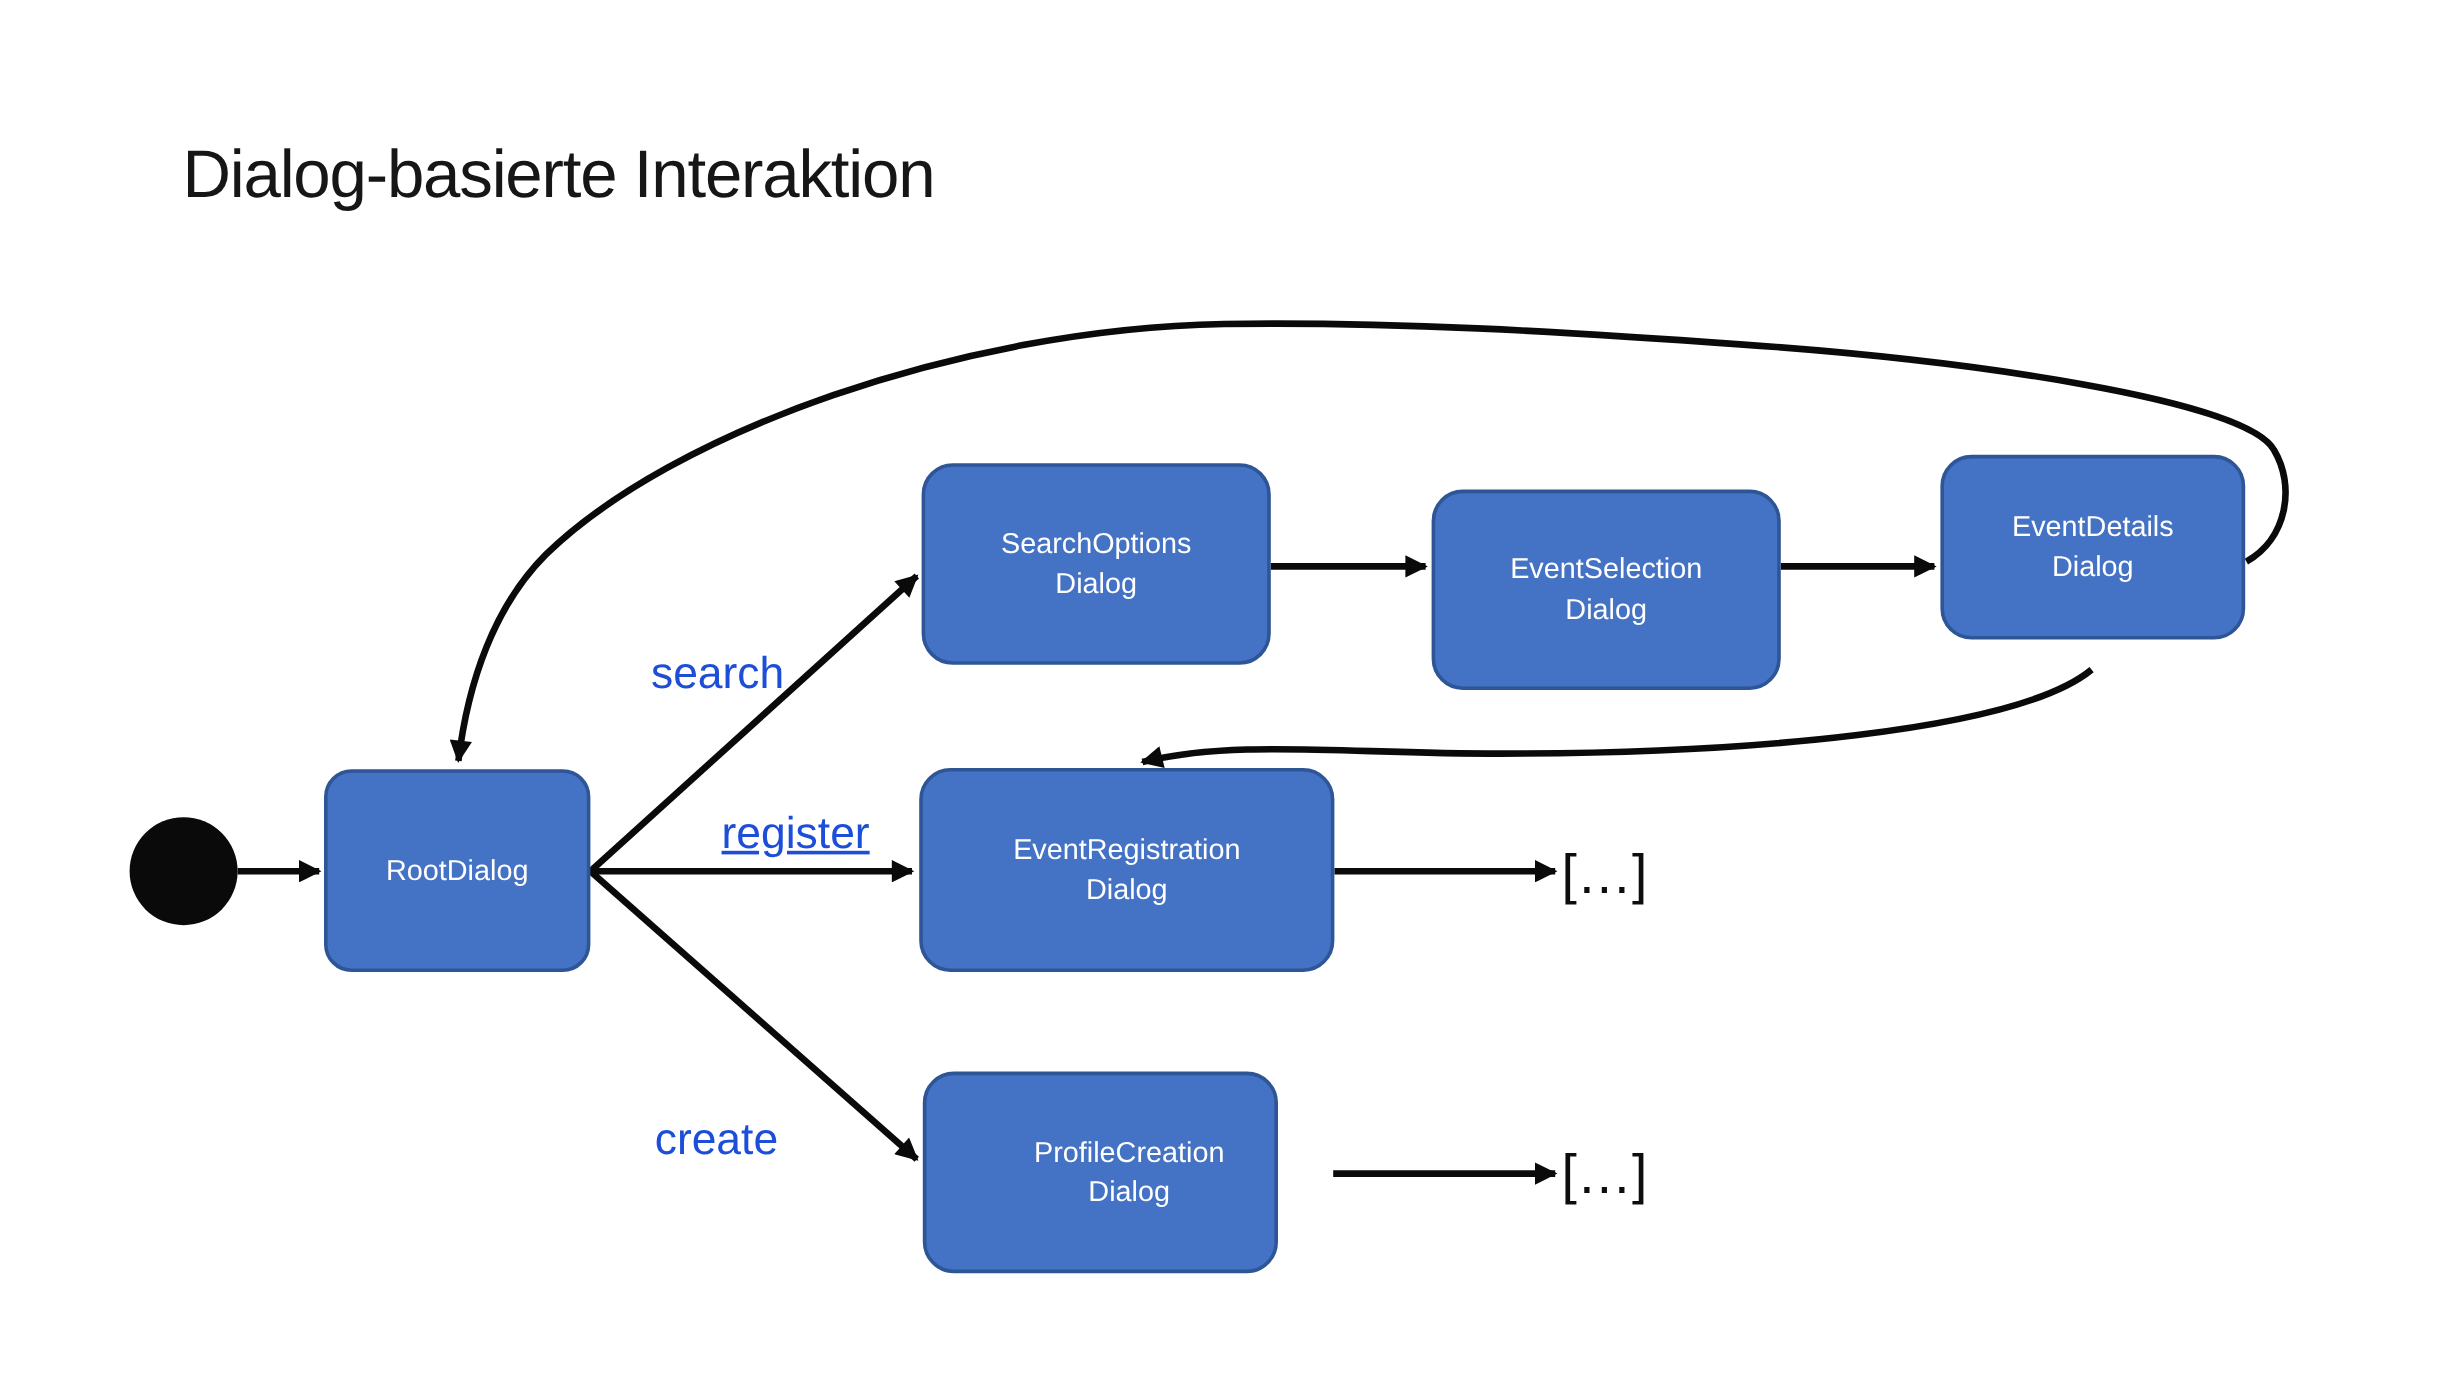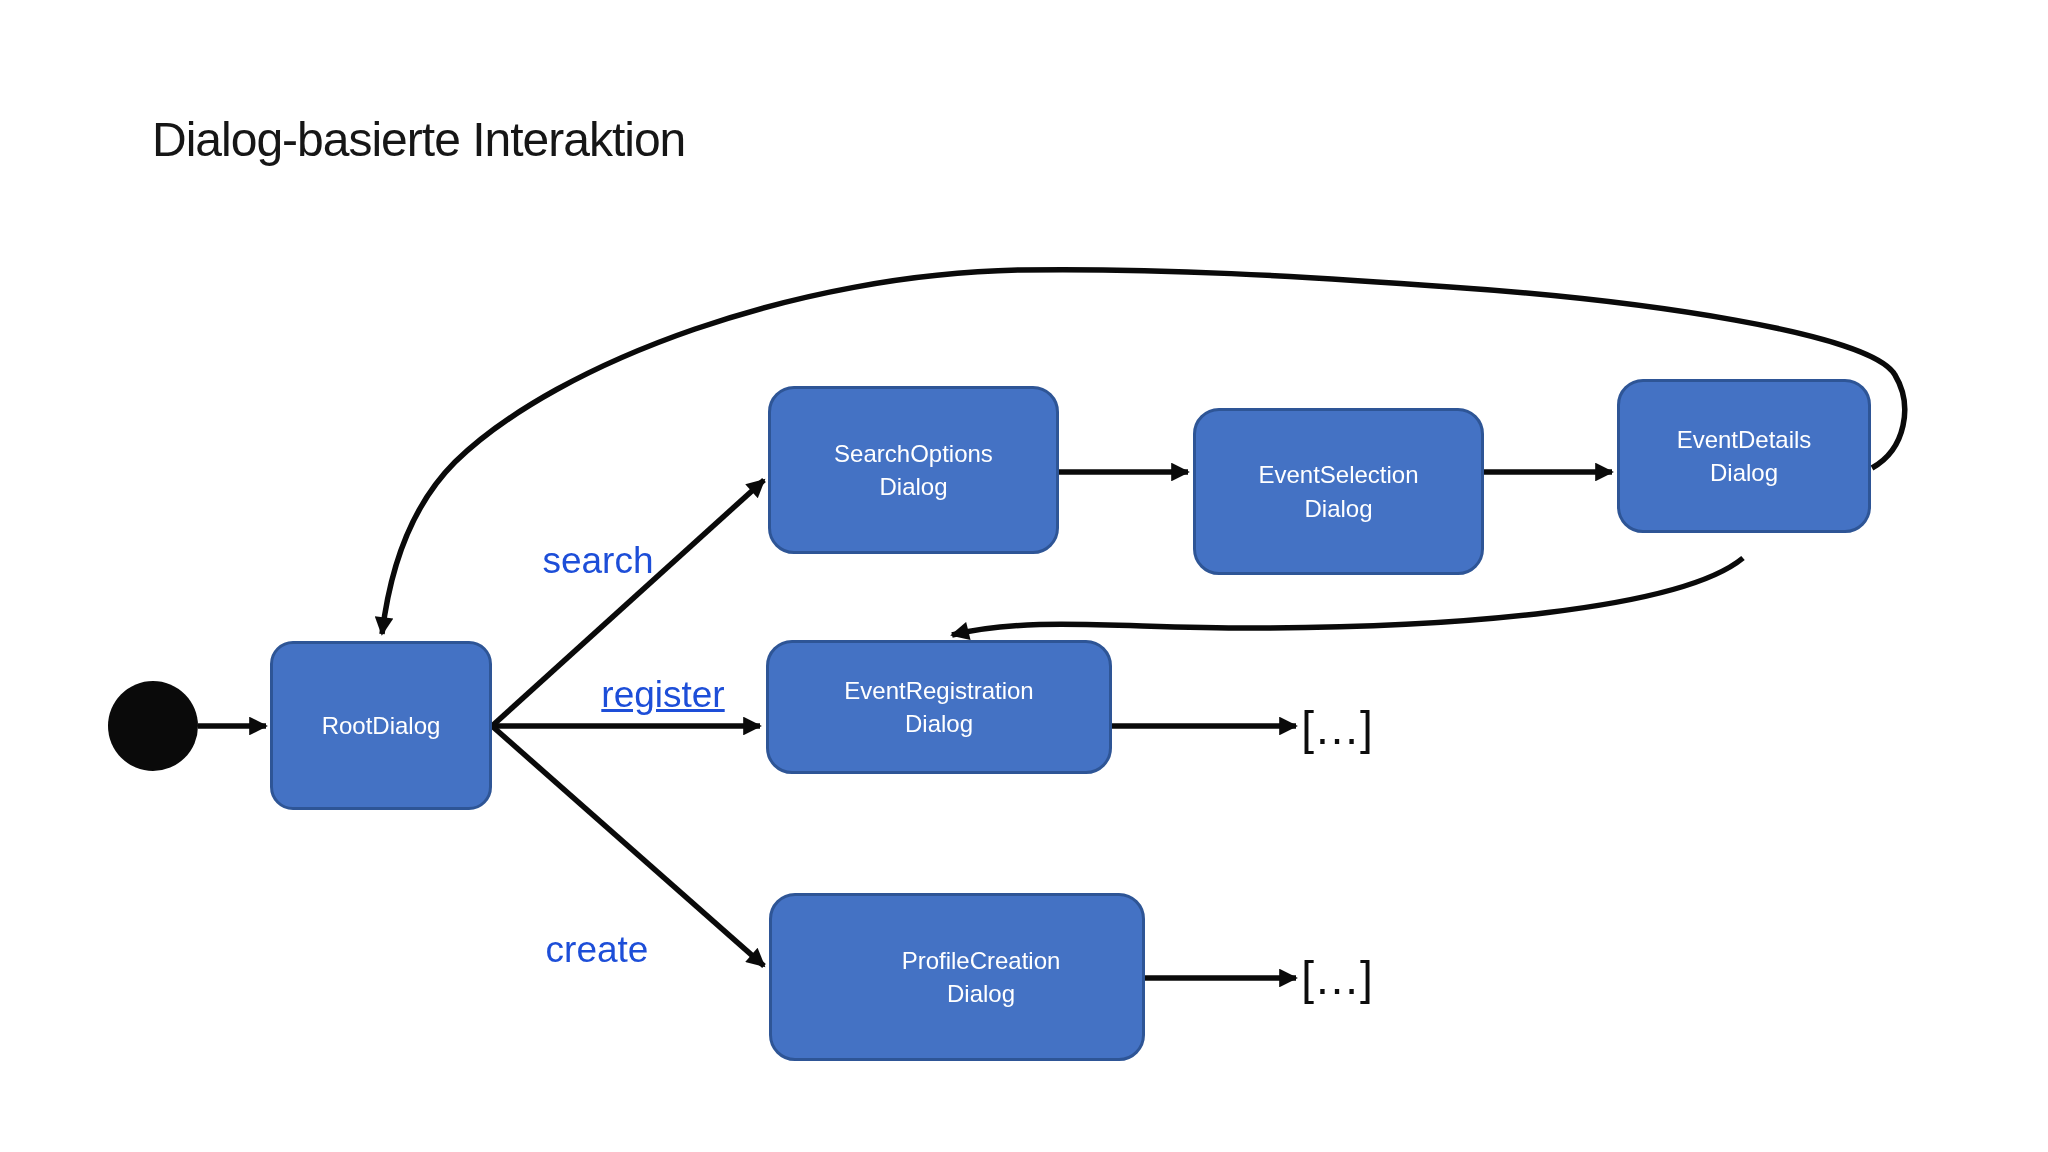"Dialog-basierte Interaktion" .slide-title { font-size: 48px -> 56px }
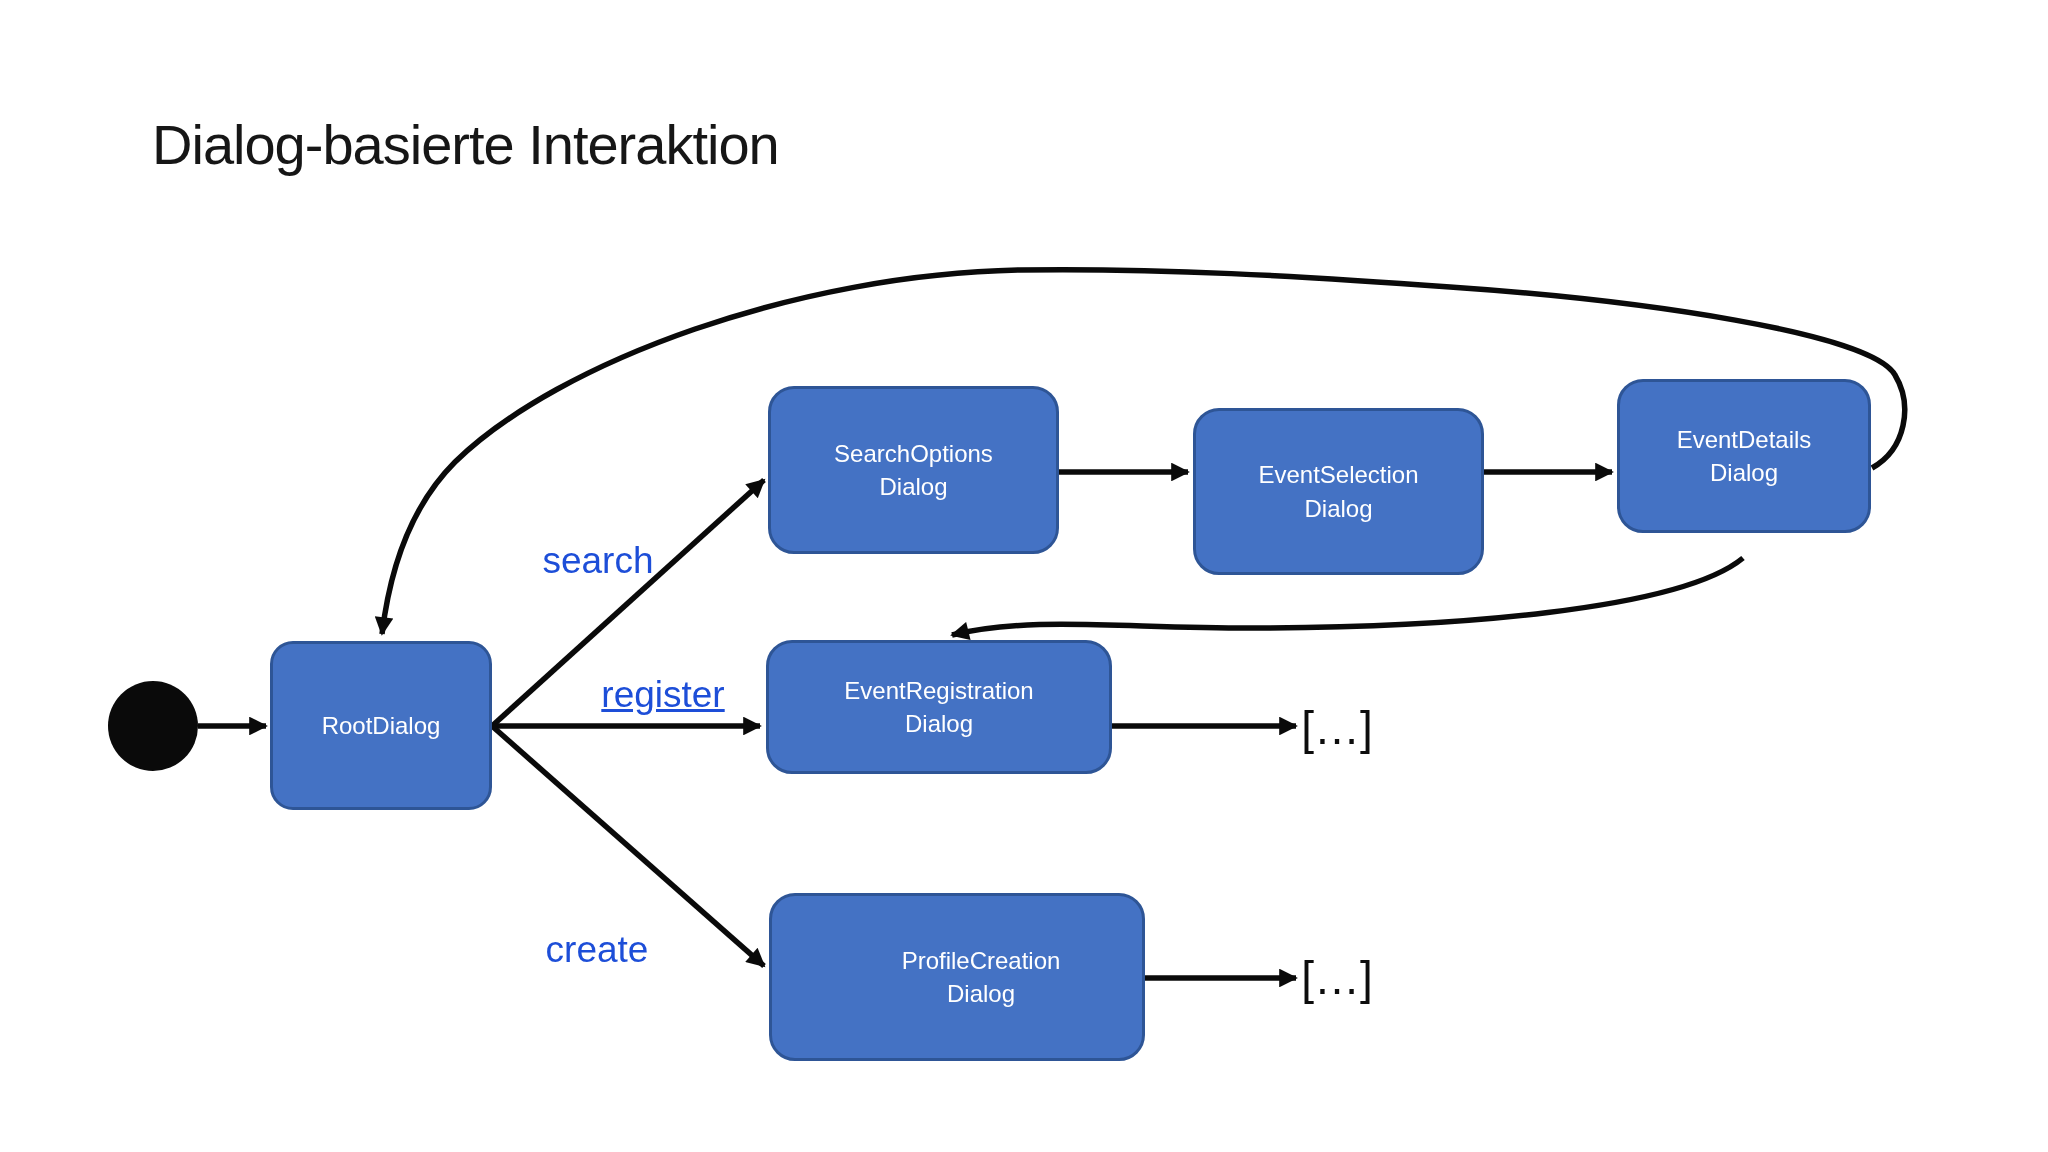"EventRegistration" div.node { height: 134px -> 170px }
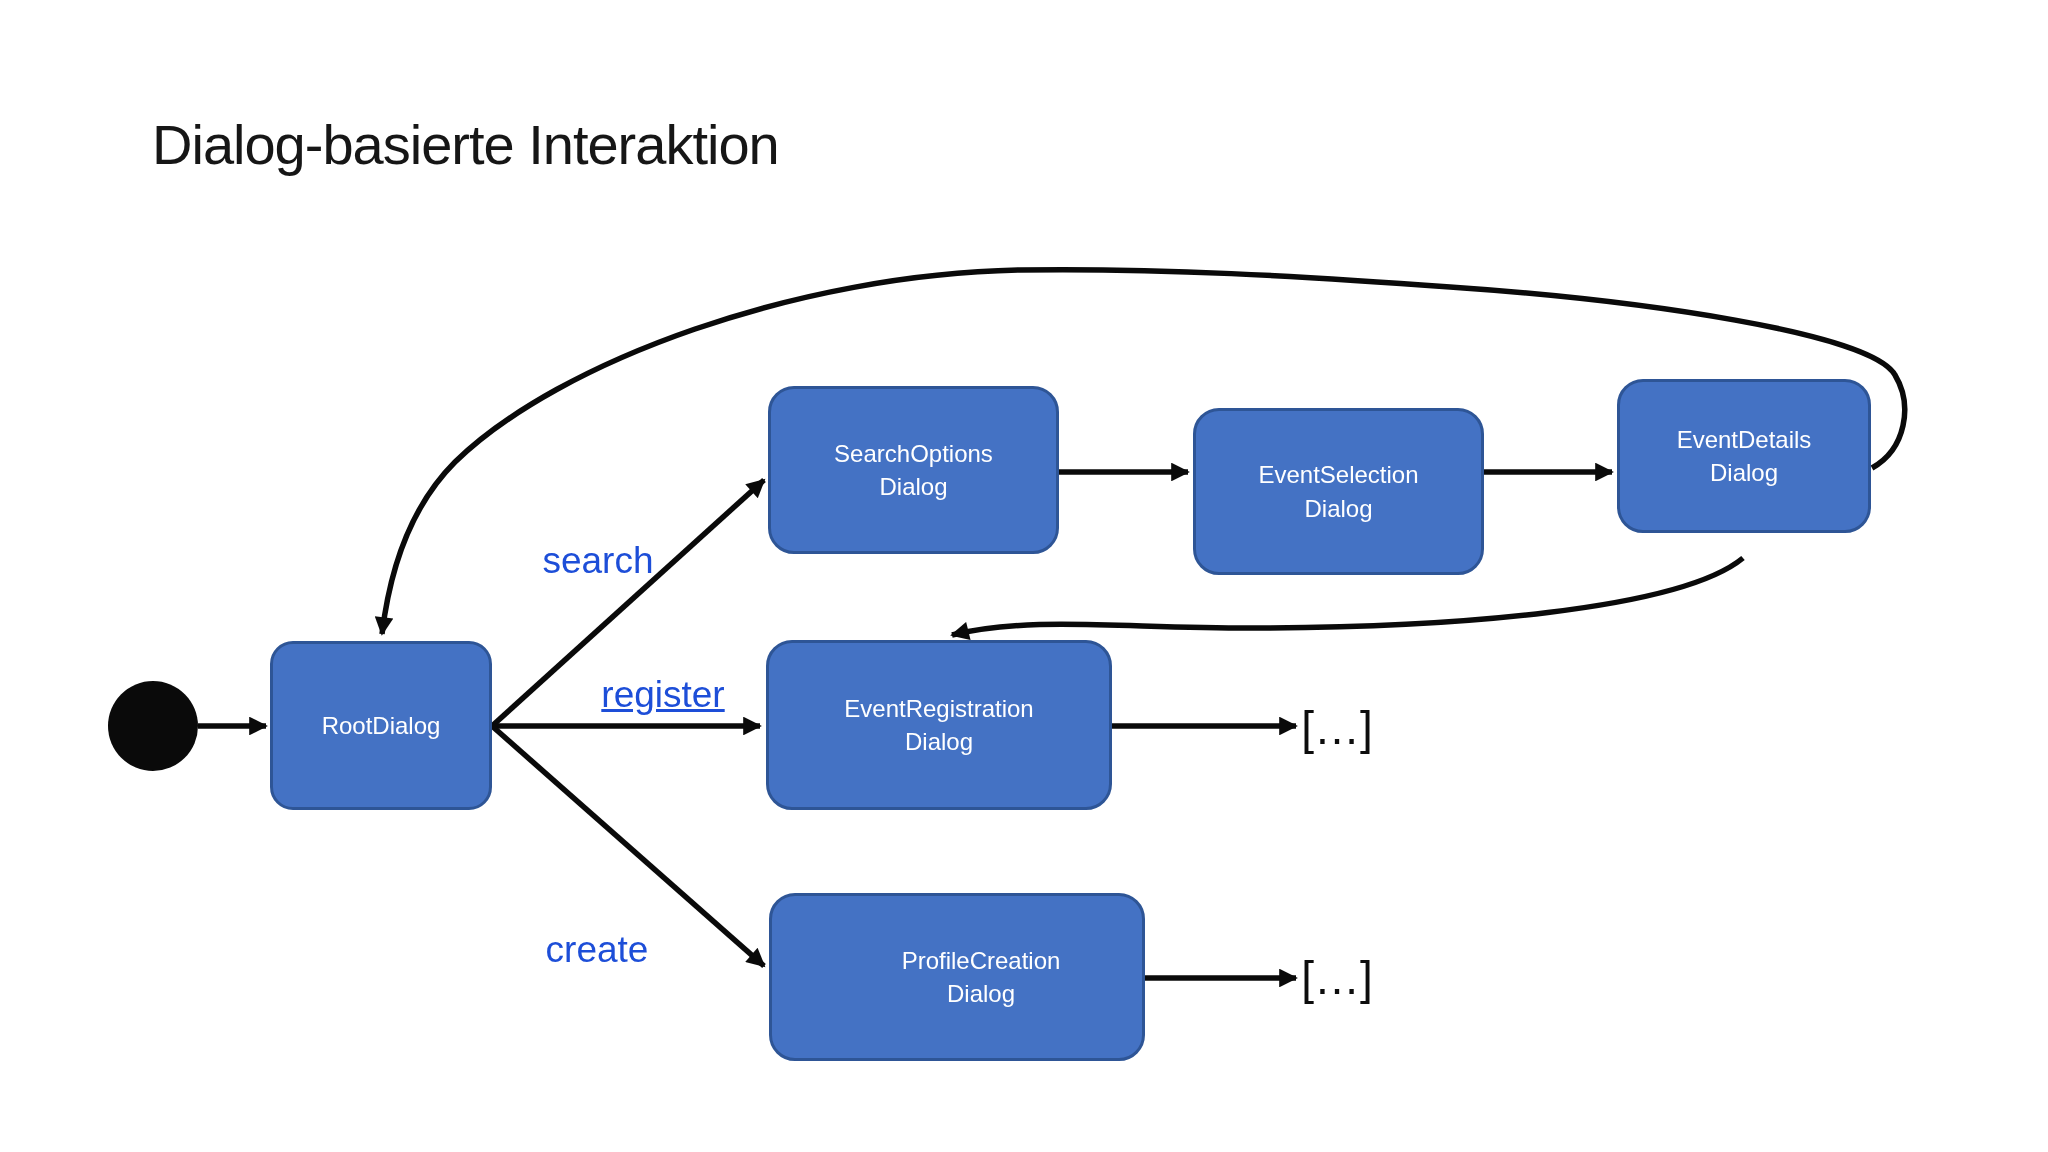"ProfileCreation" div.node { width: 376px -> 296px }
